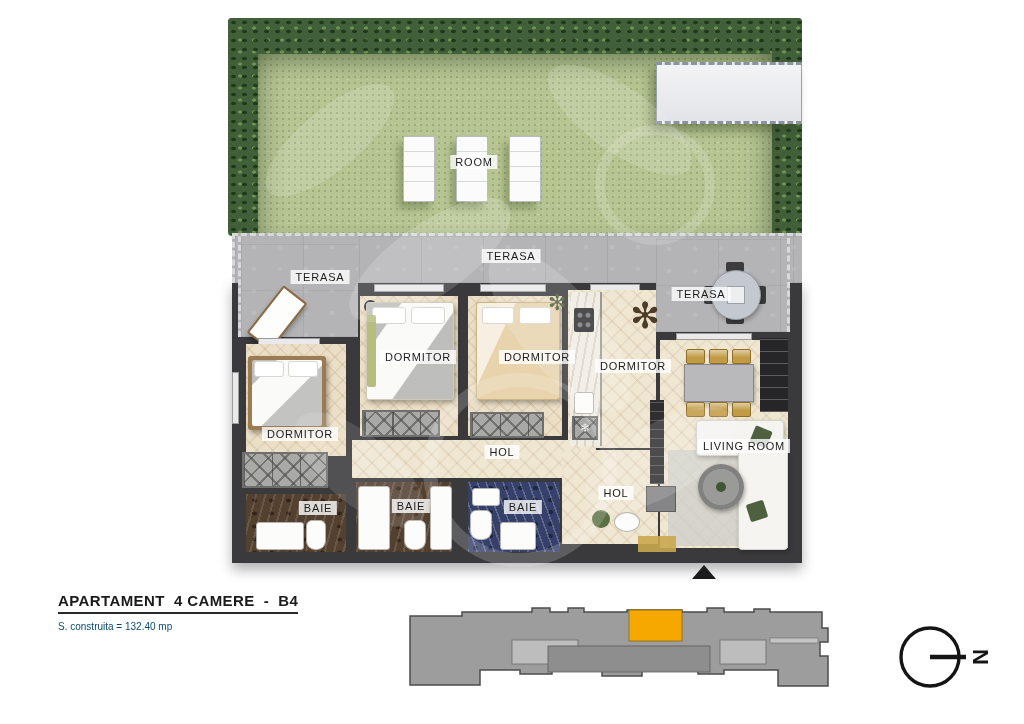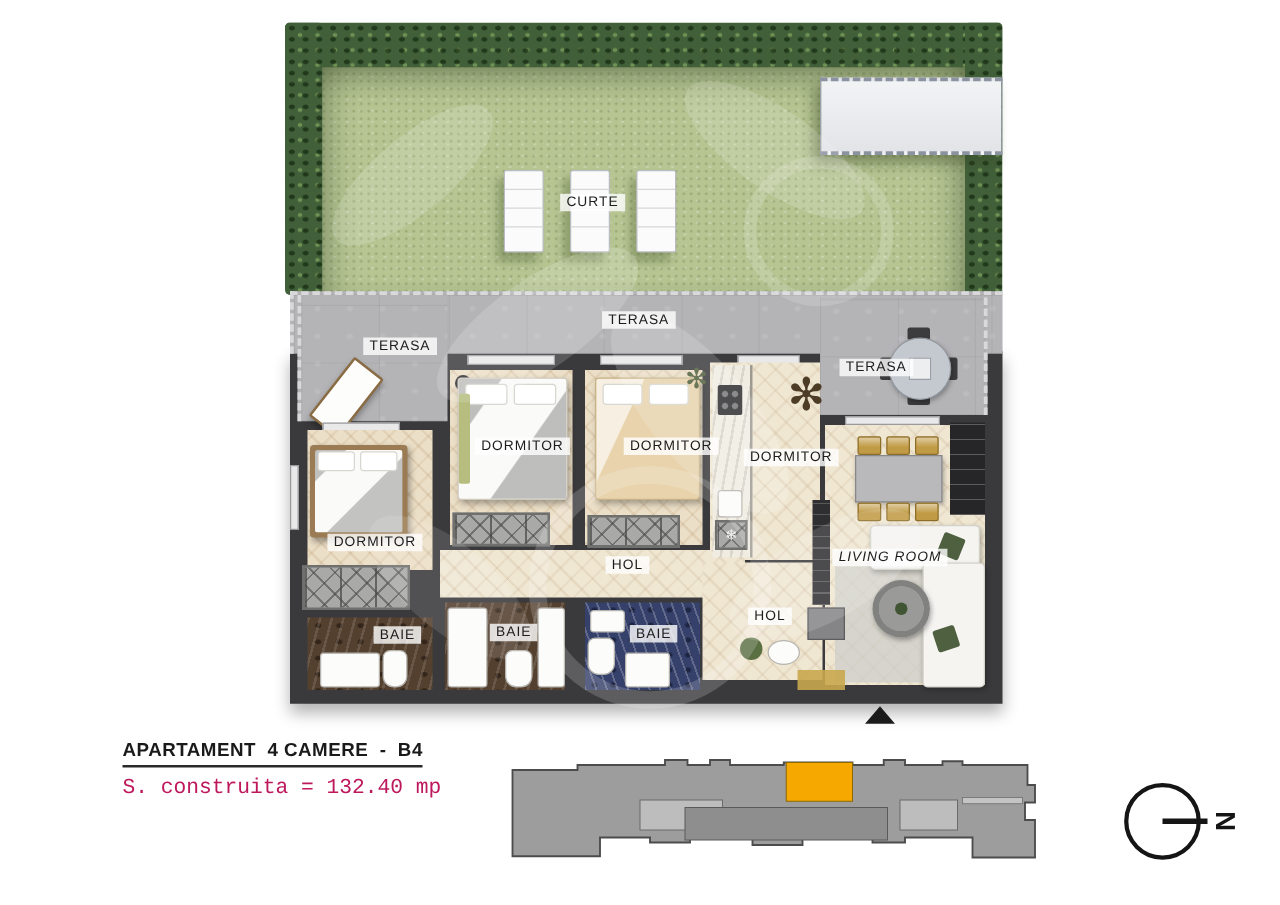"CURTE" span.rlabel { text: CURTE -> ROOM }
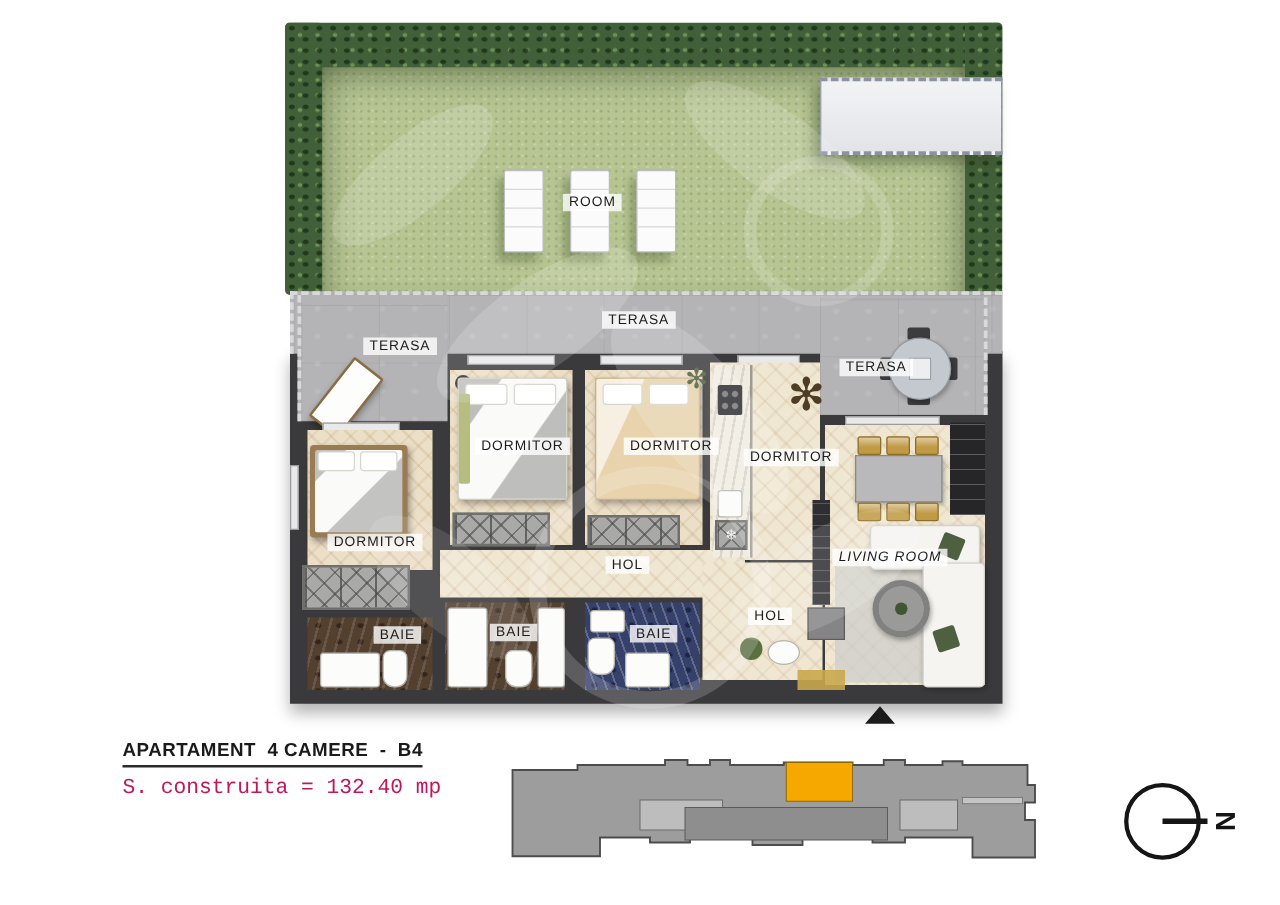"LIVING ROOM" span.rlabel { font-style: italic -> none; left: 712px -> 744px }
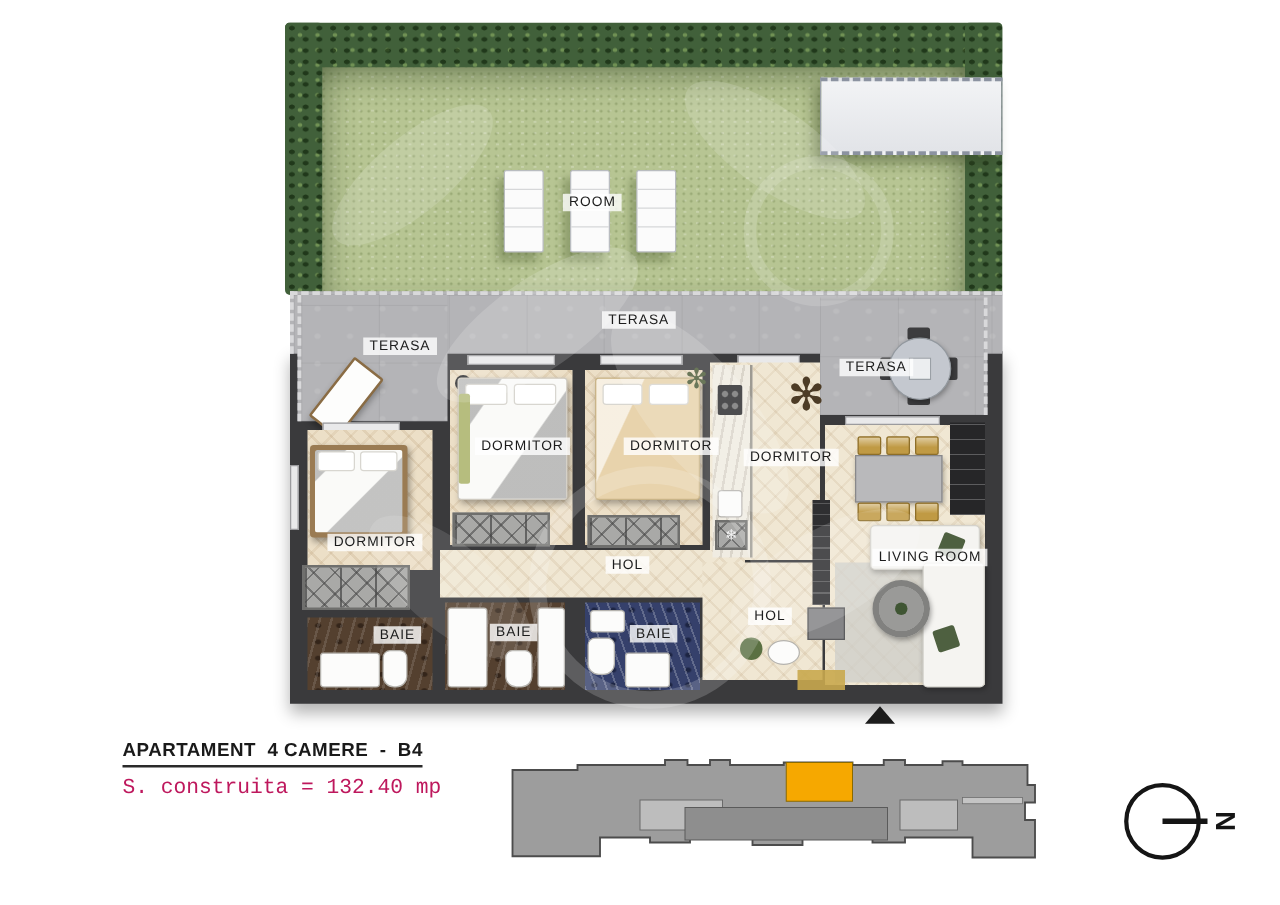"APARTAMENT 4 CAMERE - B4" div.abs { margin-left: 40px -> none }
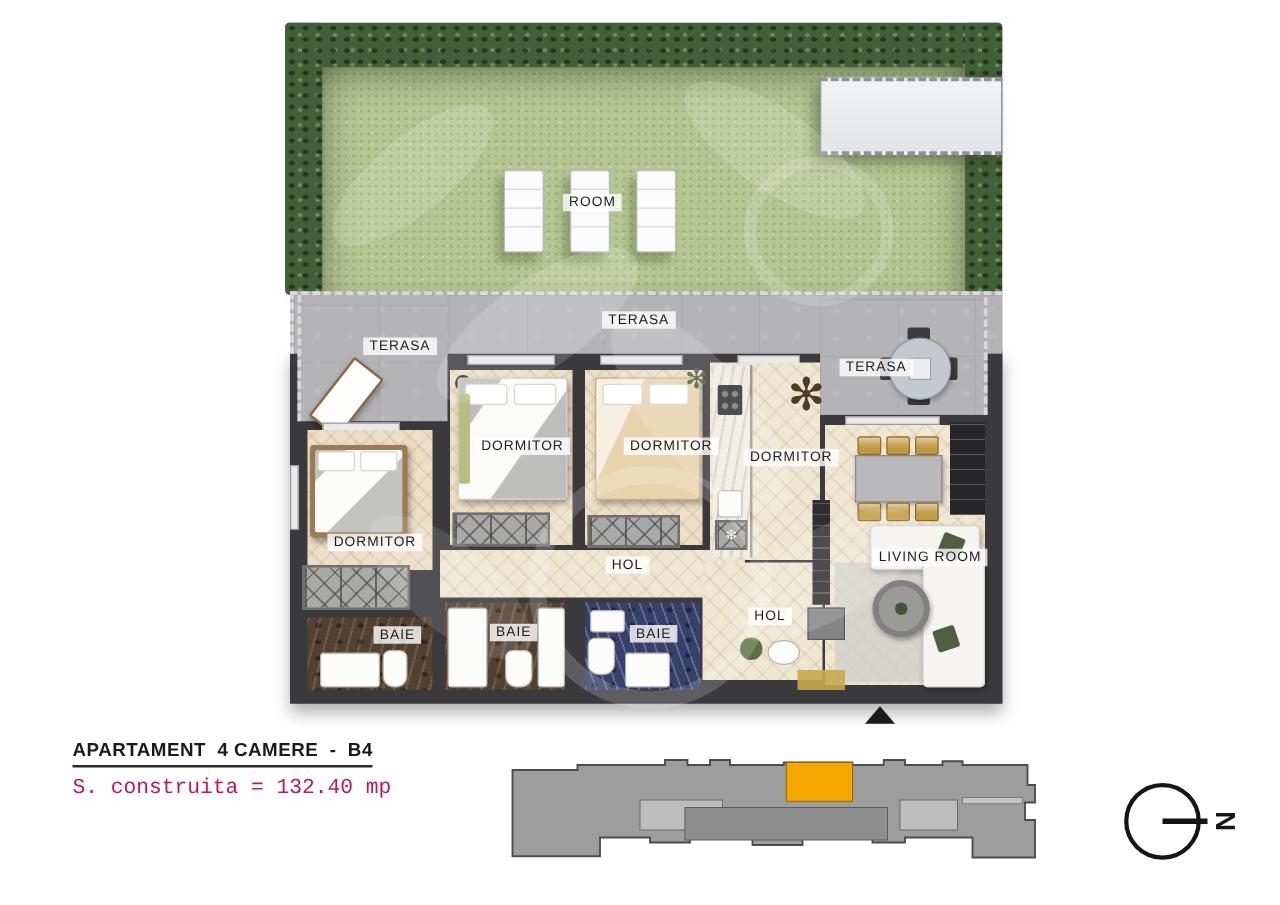"S. construita = 132.40 mp" .areatxt { color: #be185d -> #0c4a6e; font-family: Liberation Mono, monospace -> none; font-size: 17px -> 10px }
